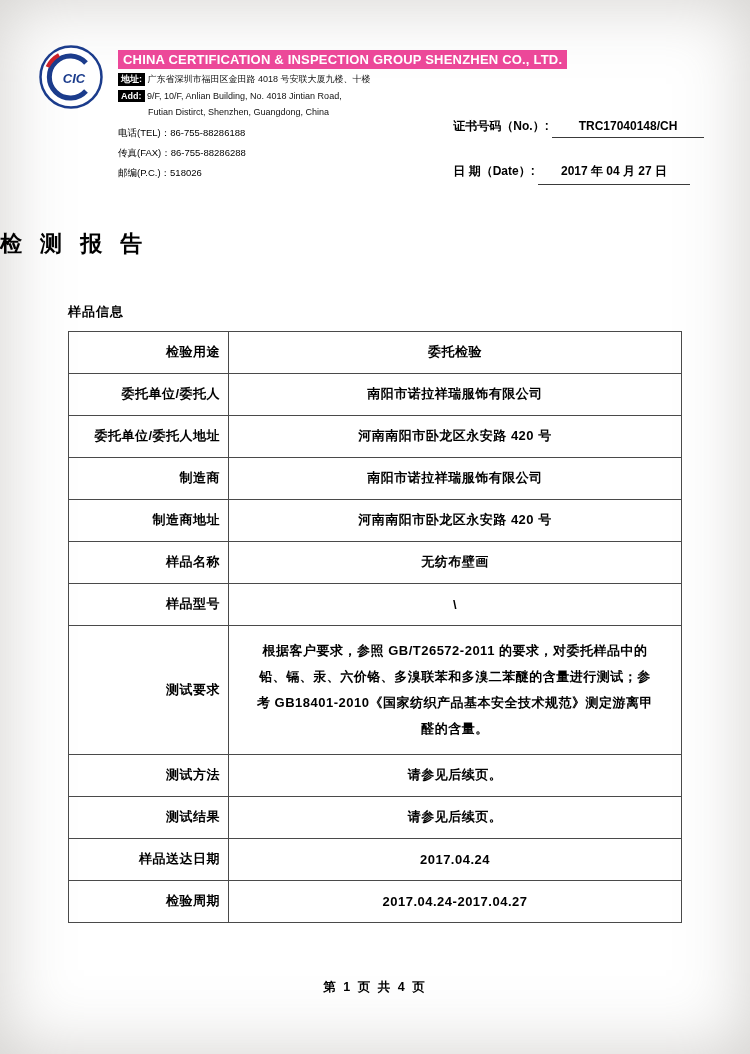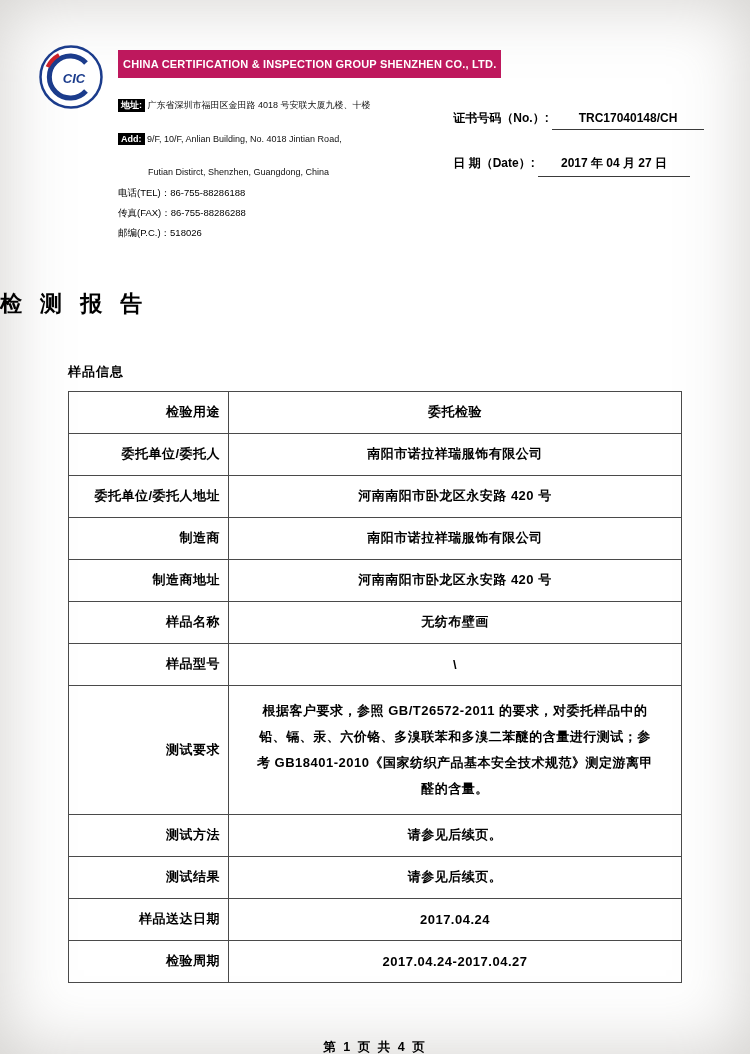"CHINA CERTIFICATION & INSPECTION GROUP" .company-en { background: #be185d -> #ec4899; font-size: 11px -> 13px; padding: 8px 5px -> 2px 5px }
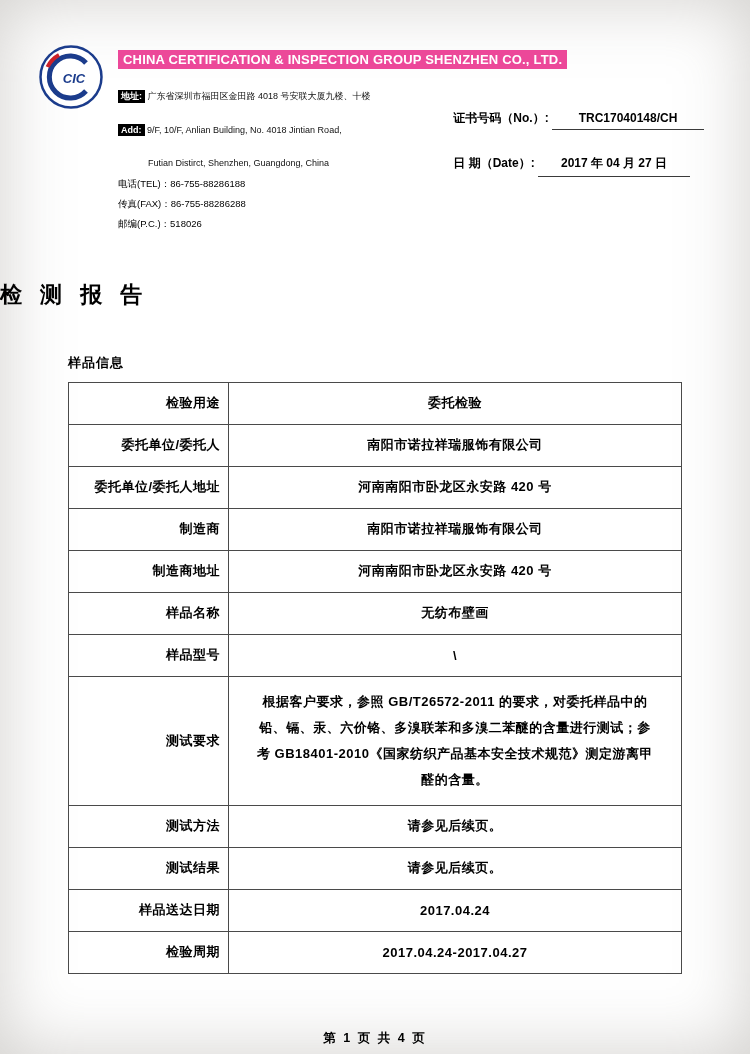"地址: 广东省深圳市福田区金田路 4018 号安联大厦九楼、十楼" .addr { margin-top: 21px -> 4px }
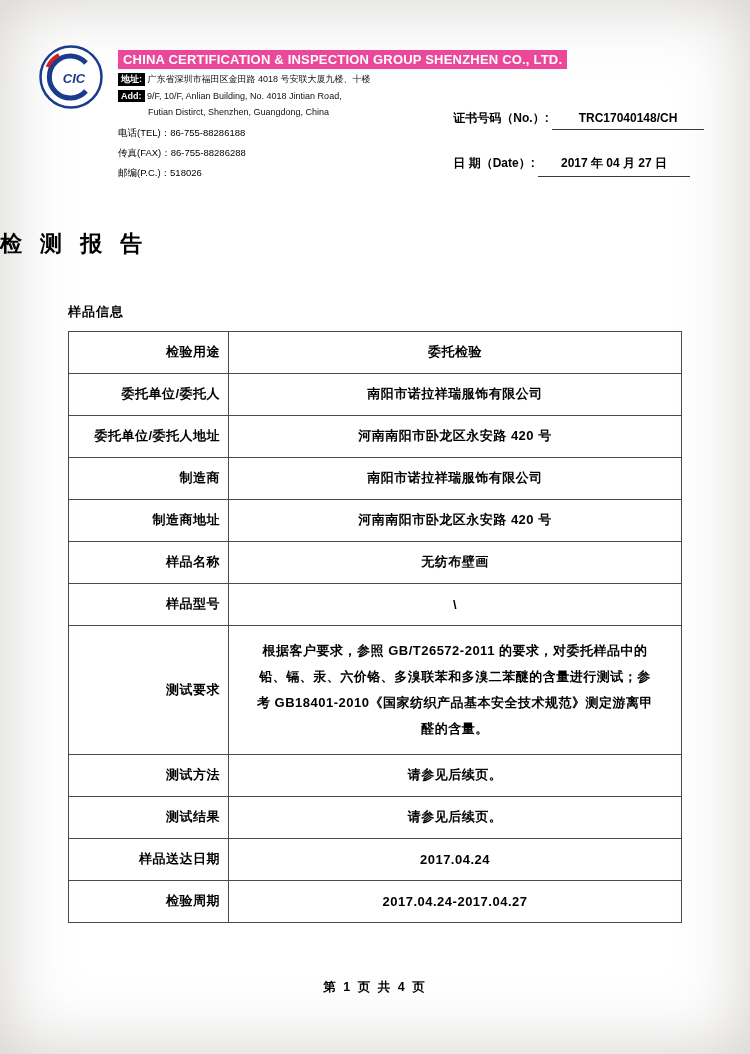"证书号码（No.）: TRC17040148/CH" .meta { top: 110px -> 118px }
